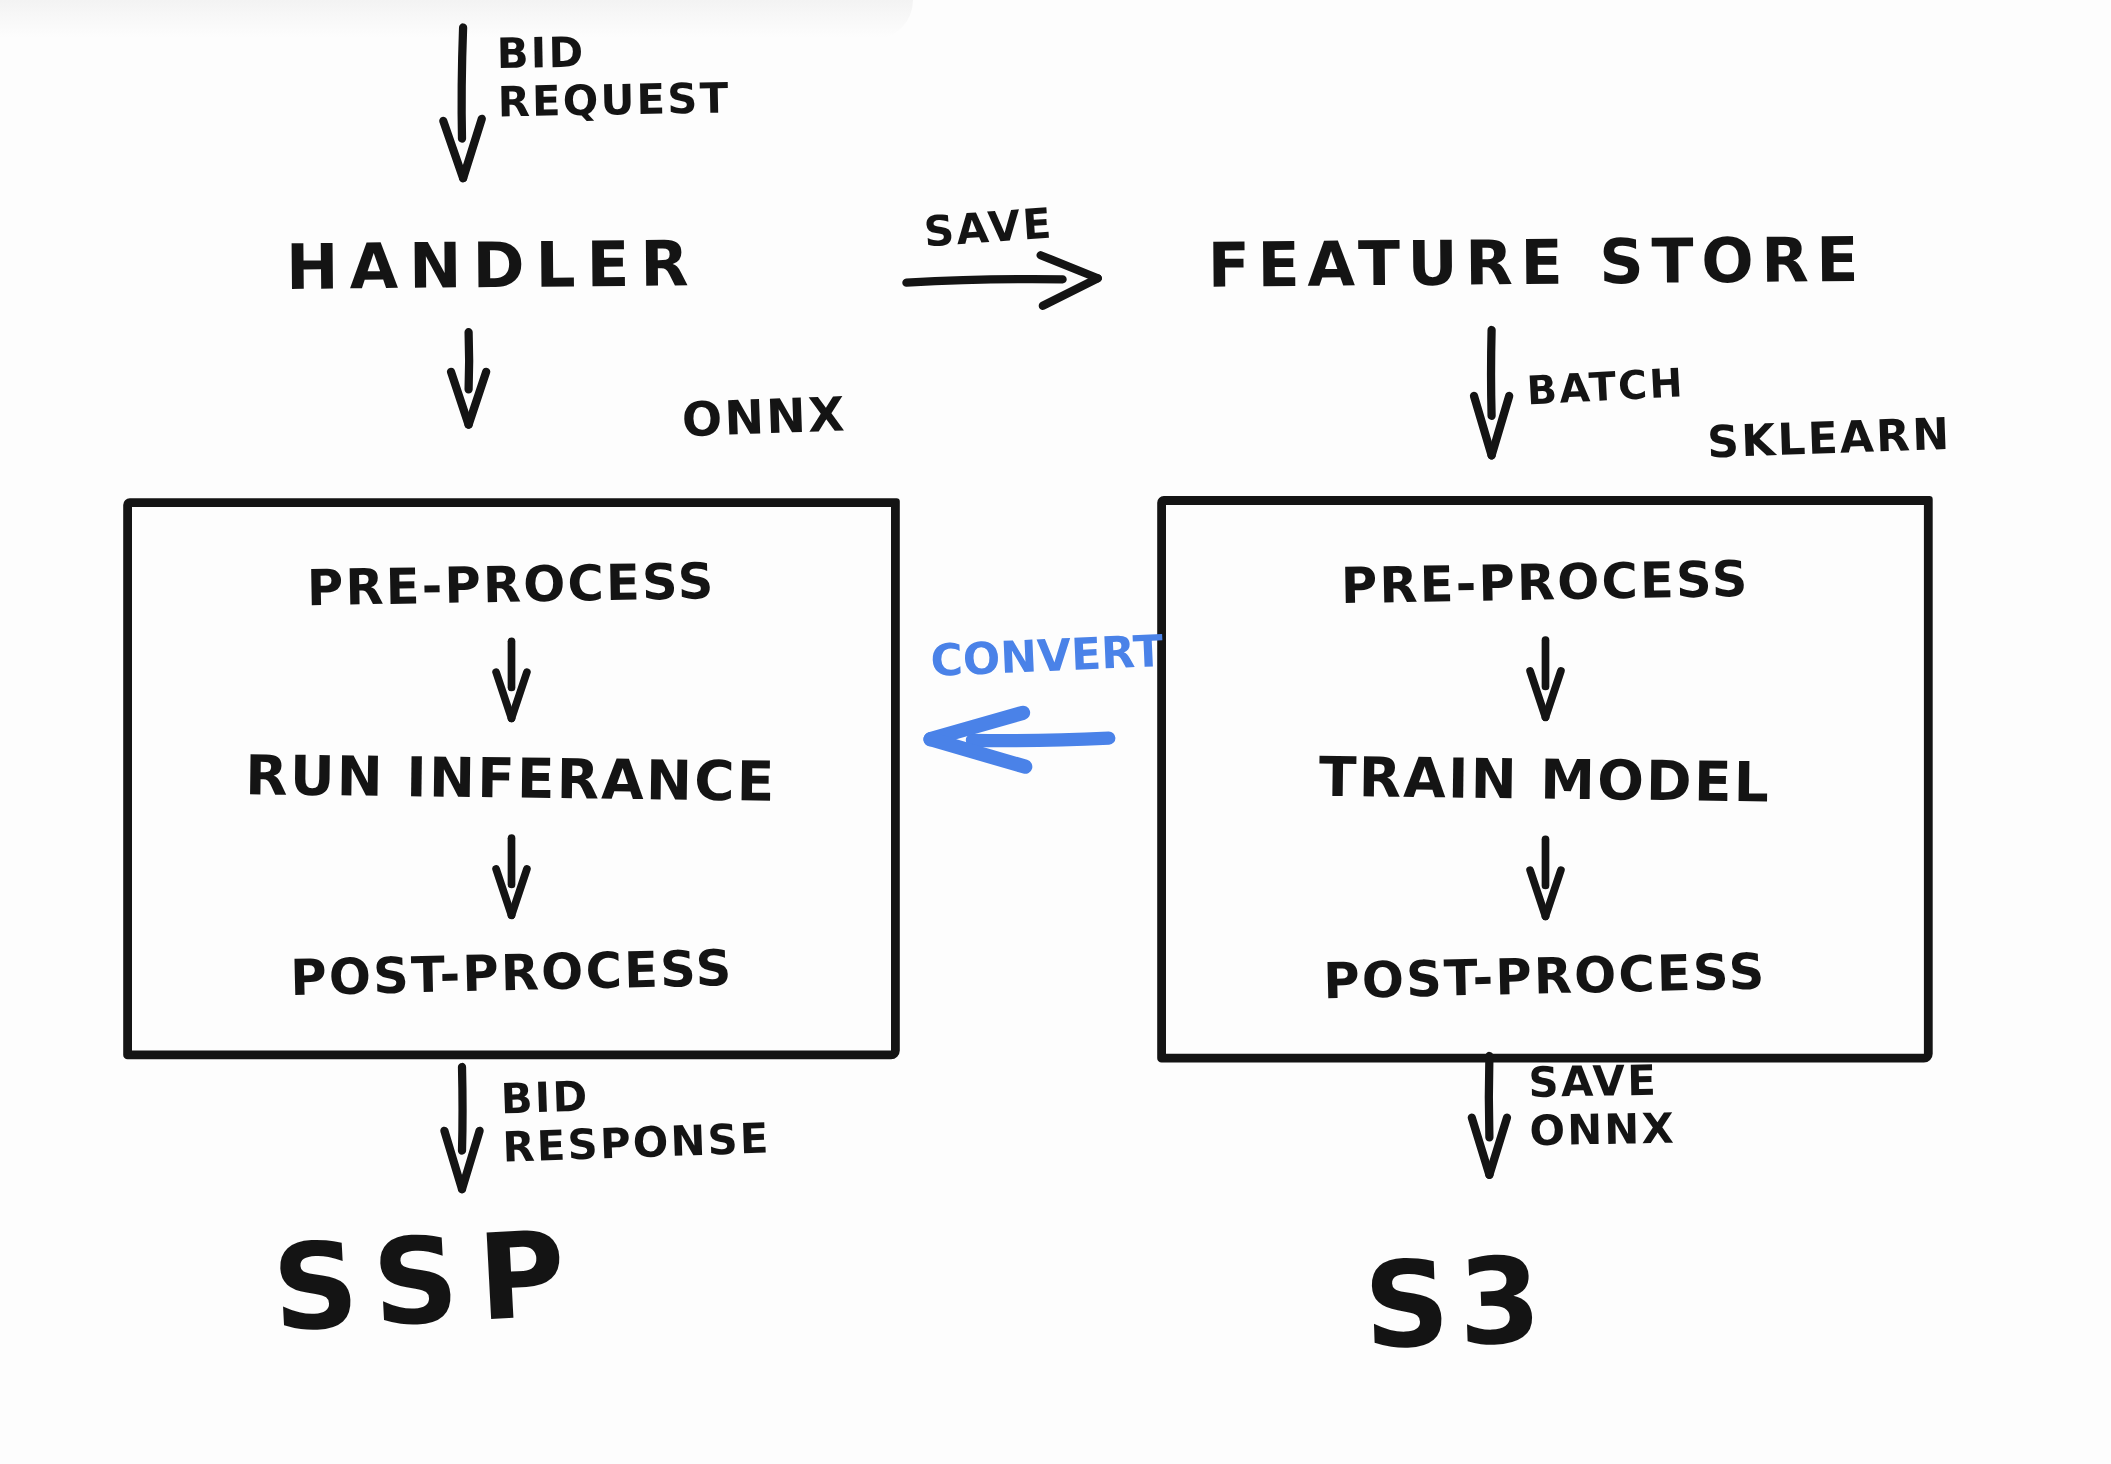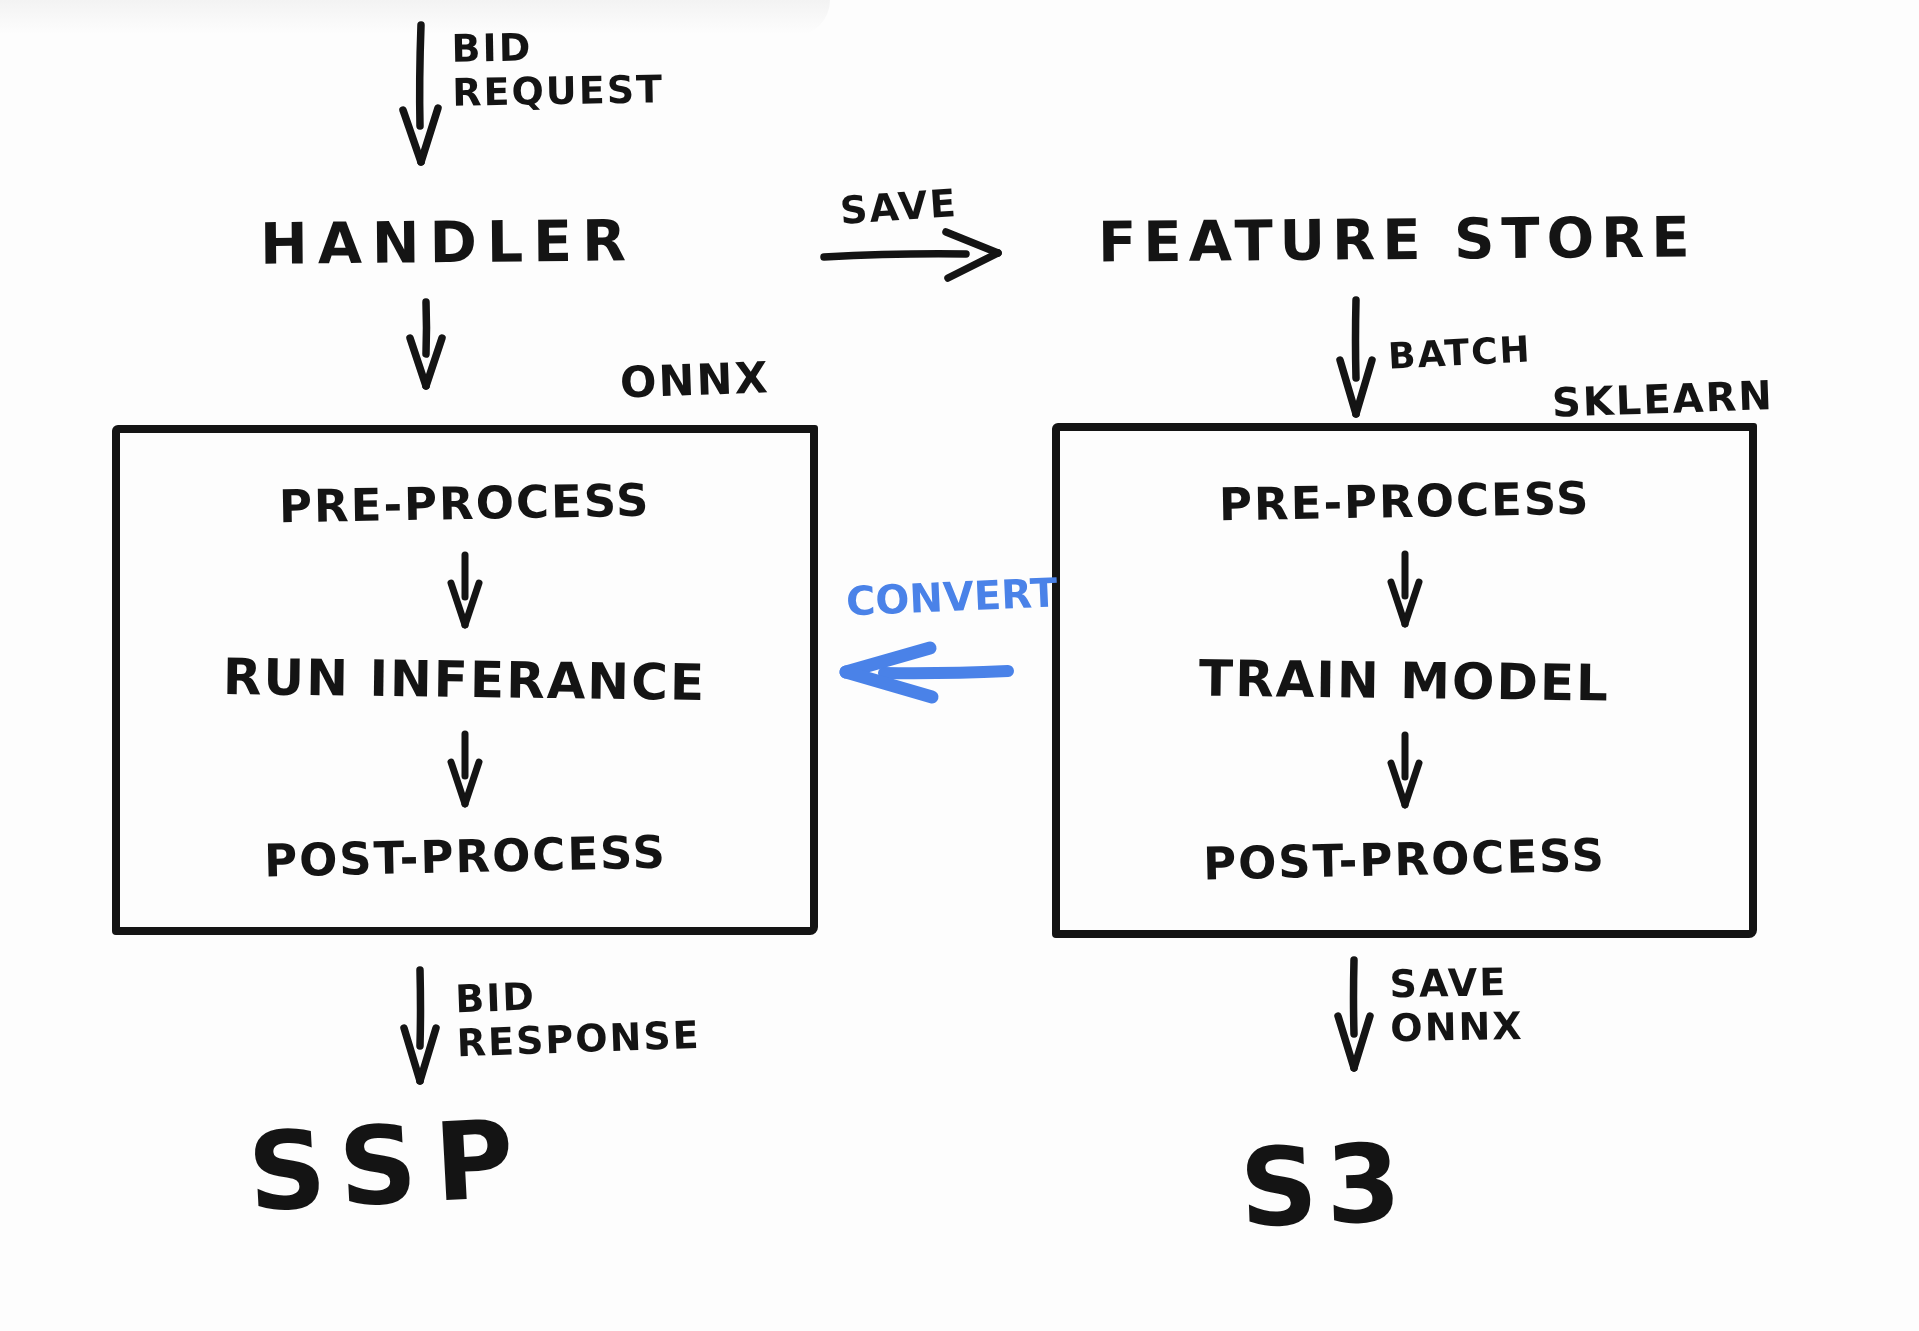"PRE-PROCESS" .flow-box { margin-top: none -> 28px }
